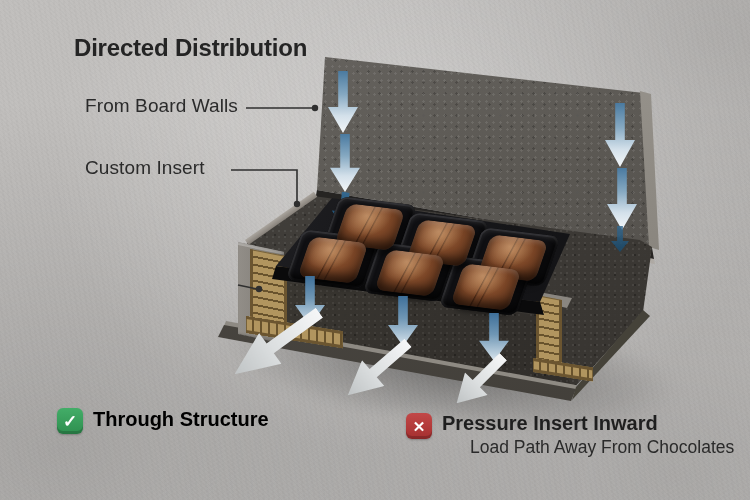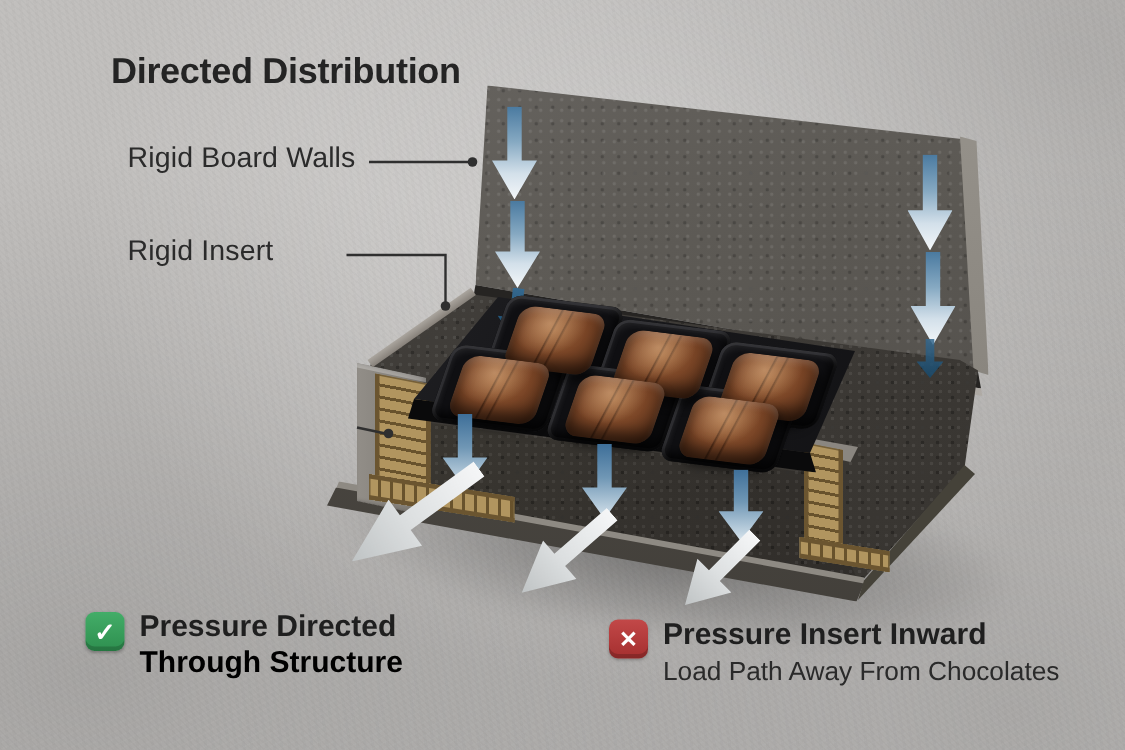"Rigid Board Walls" div.label { text: Rigid -> From }
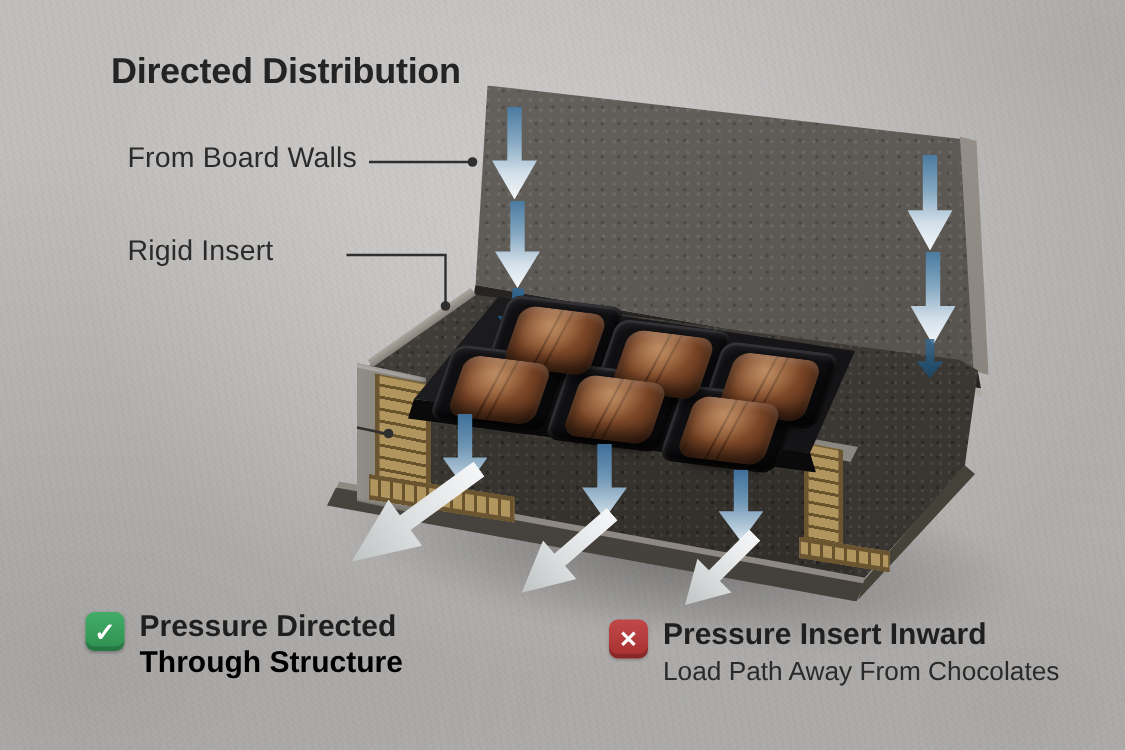"Rigid Insert" div.label { text: Rigid -> Custom }
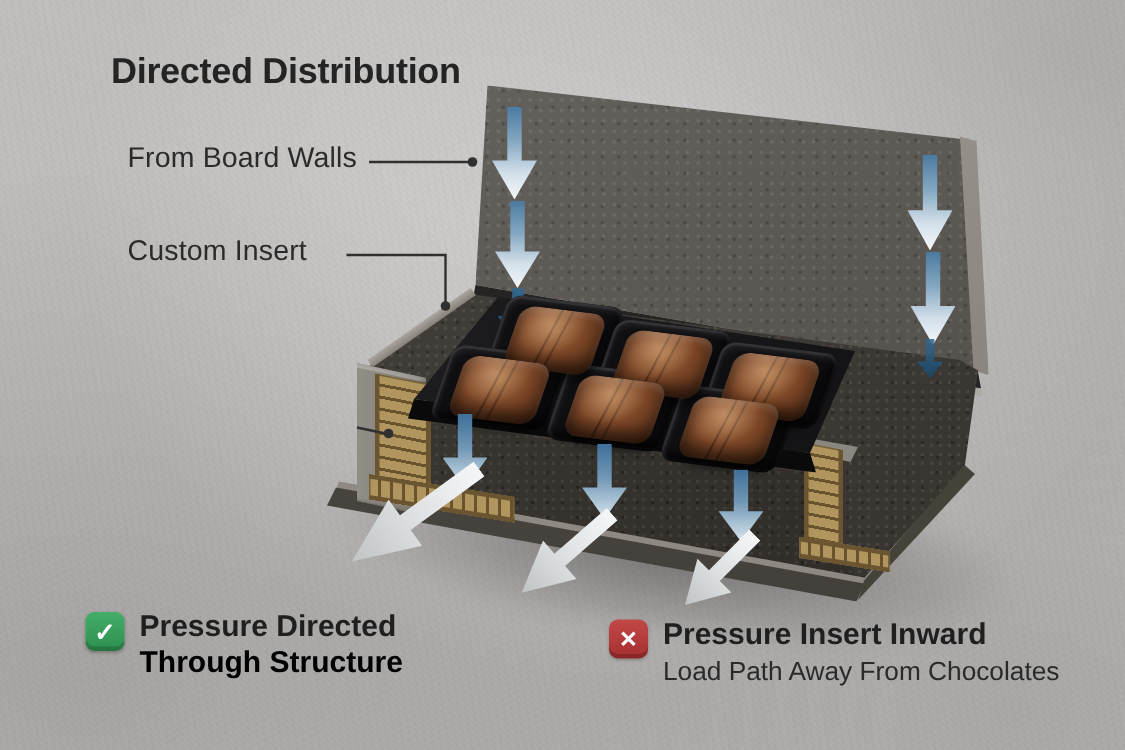"Pressure Directed" div.leg-l1 { html: <div>Pressure Directed</div> -> none }
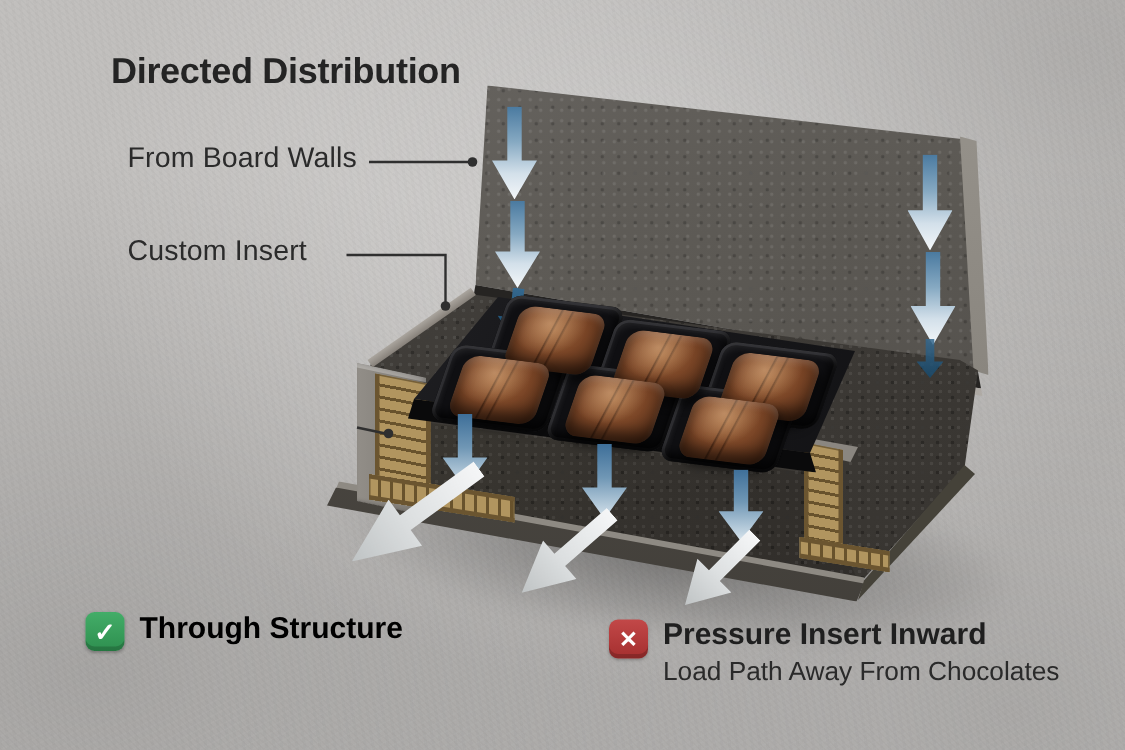"Load Path Away From Chocolates" .leg-l2r { margin-left: none -> 28px }
